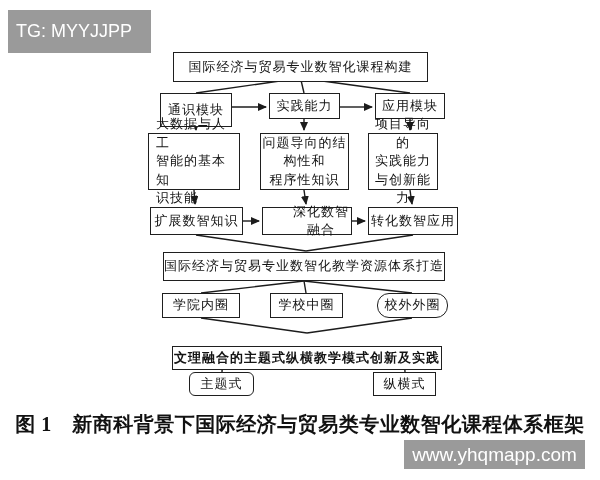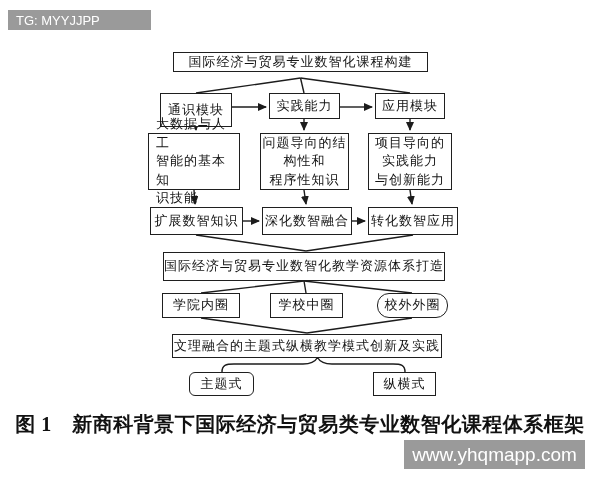"TG: MYYJJPP" #tg-banner { font-size: 13px -> 18px; height: 20px -> 43px }
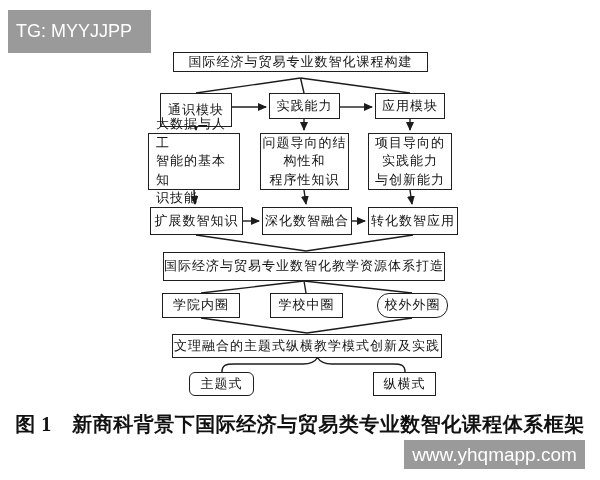"国际经济与贸易专业数智化课程构建" #n-root { height: 20px -> 30px }
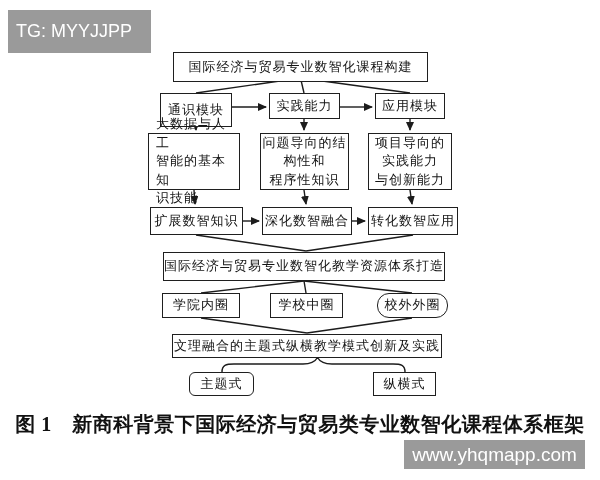"项目导向的" #n-kn-2 { width: 84px -> 70px }
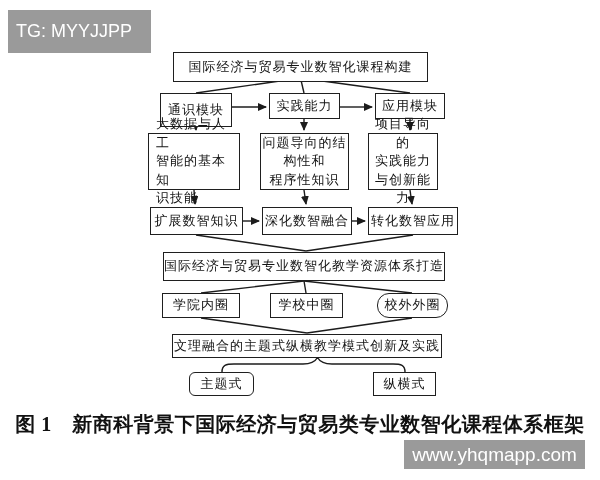"深化数智融合" #n-act-1 { padding-left: none -> 28px }
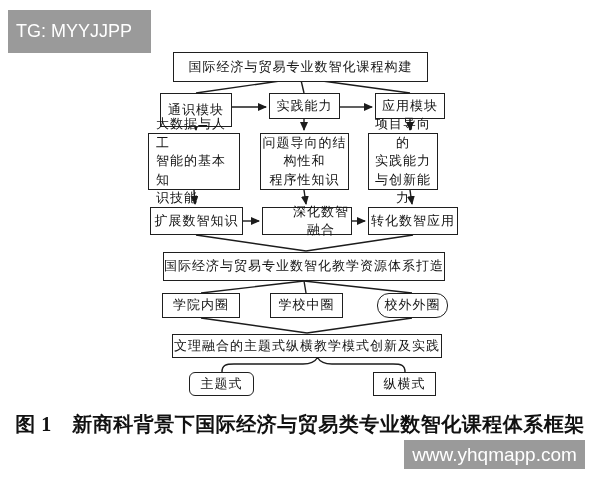"文理融合的主题式纵横教学模式创新及实践" #n-teaching { font-weight: none -> bold; top: 334px -> 346px }
